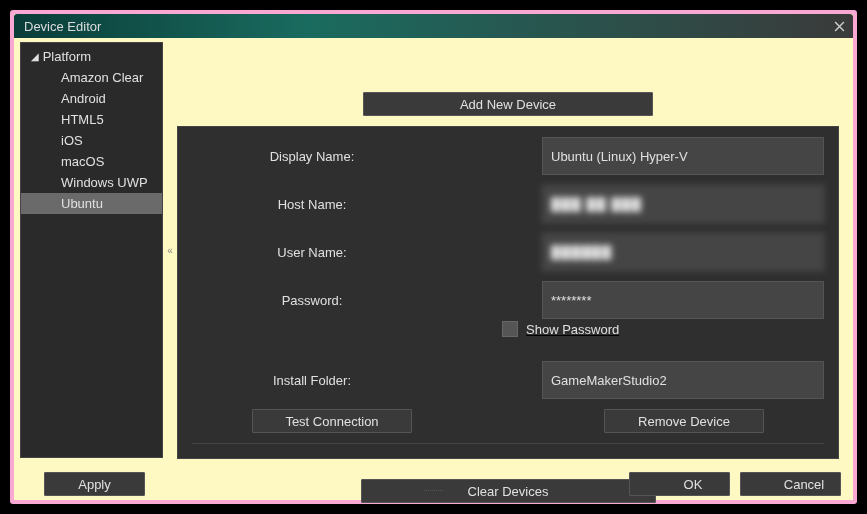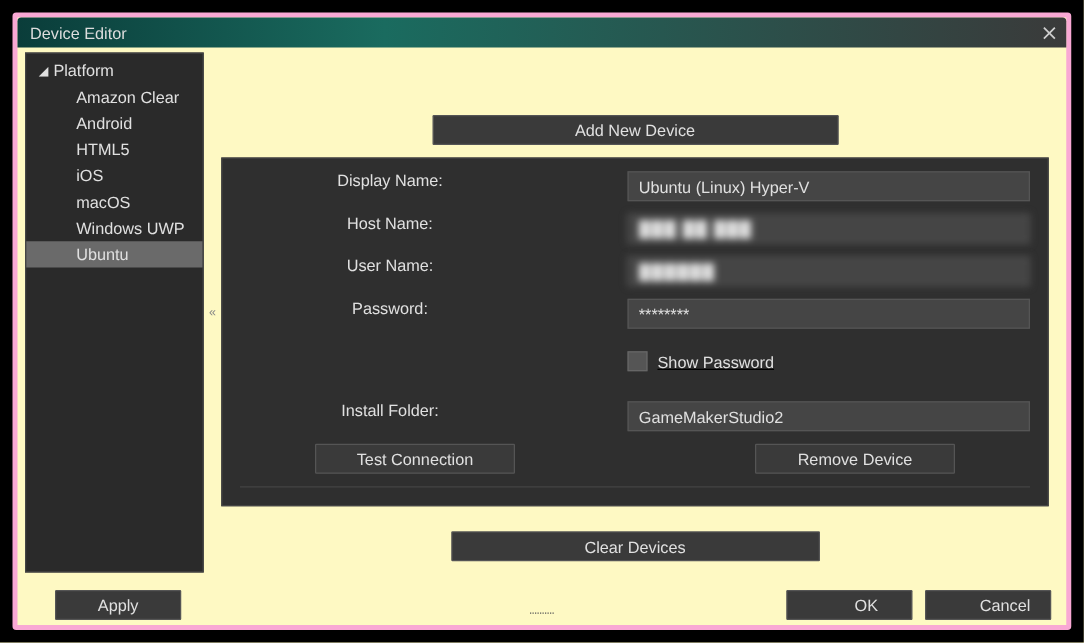"Add New Device" .add-device-btn { width: 325px -> 290px }
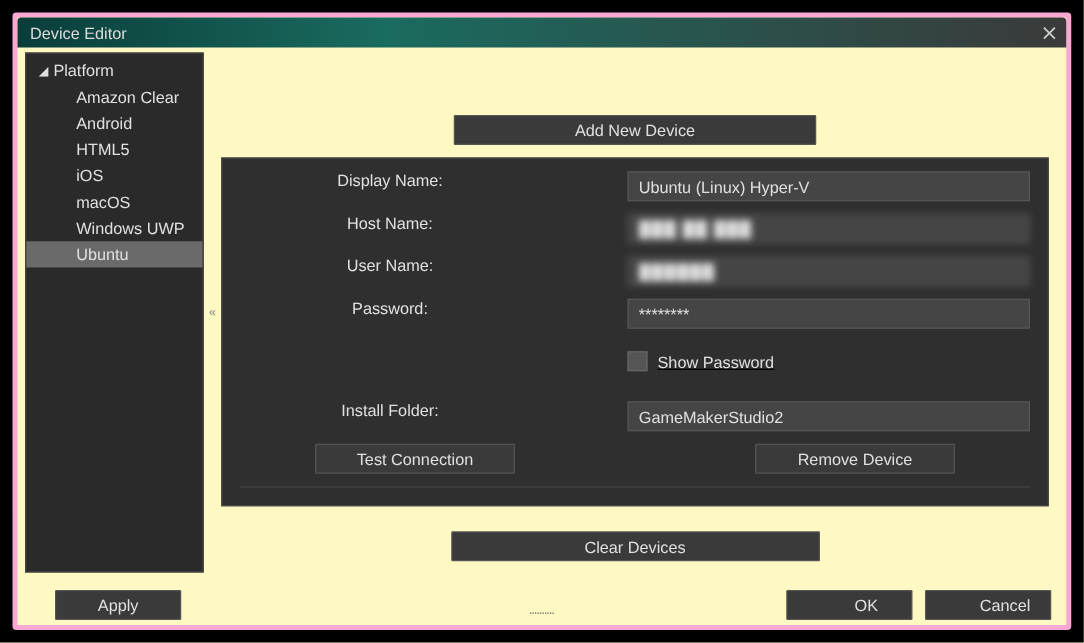"Display Name:" .form-row { align-items: flex-start -> center; gap: none -> 40px }
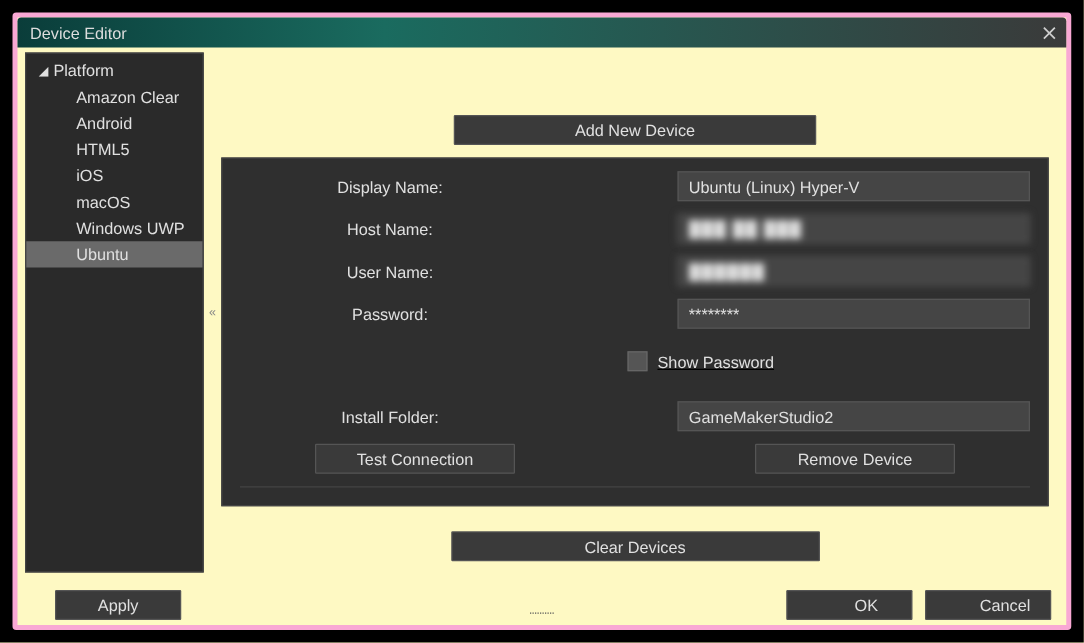"Ubuntu (Linux) Hyper-V" .form-input { height: 24px -> 38px }
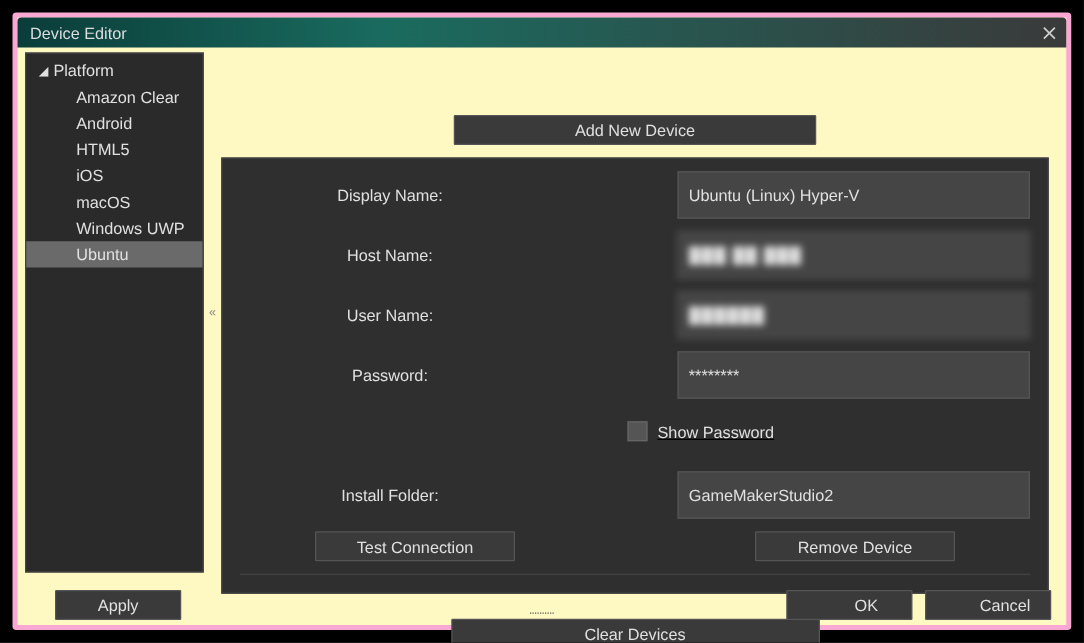"Password:" div.form-row { margin-bottom: 22px -> 6px }
